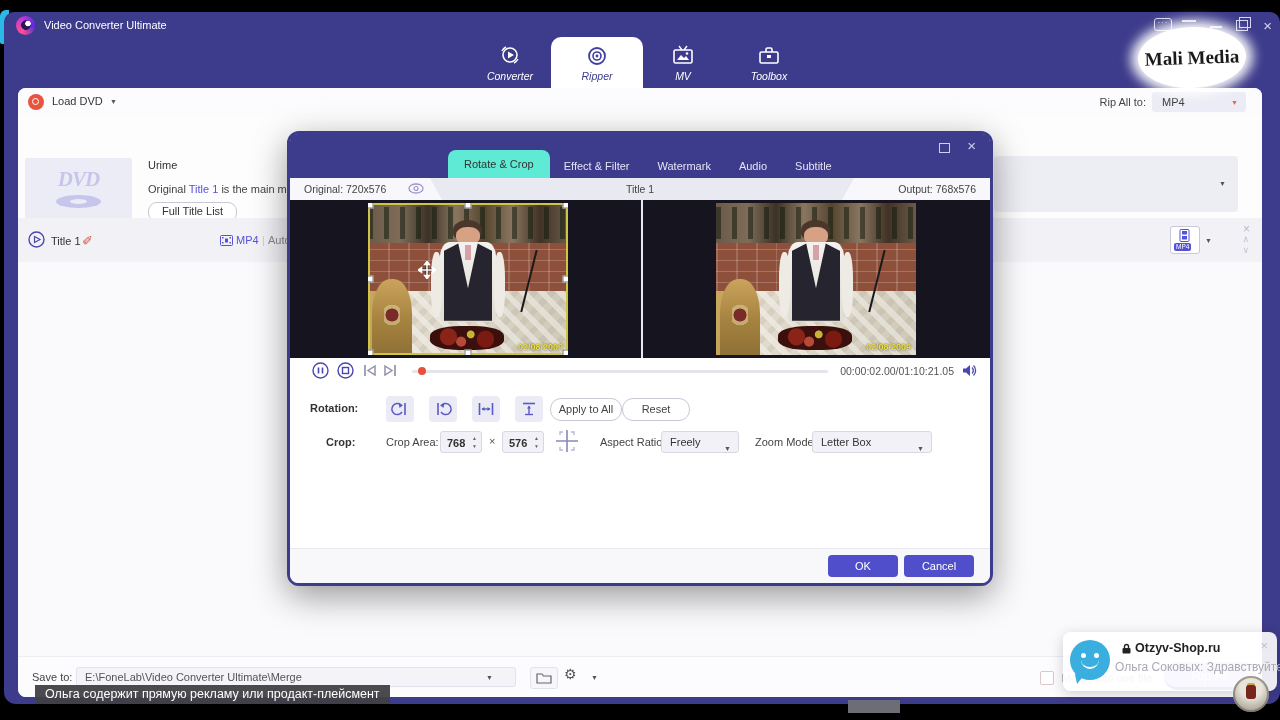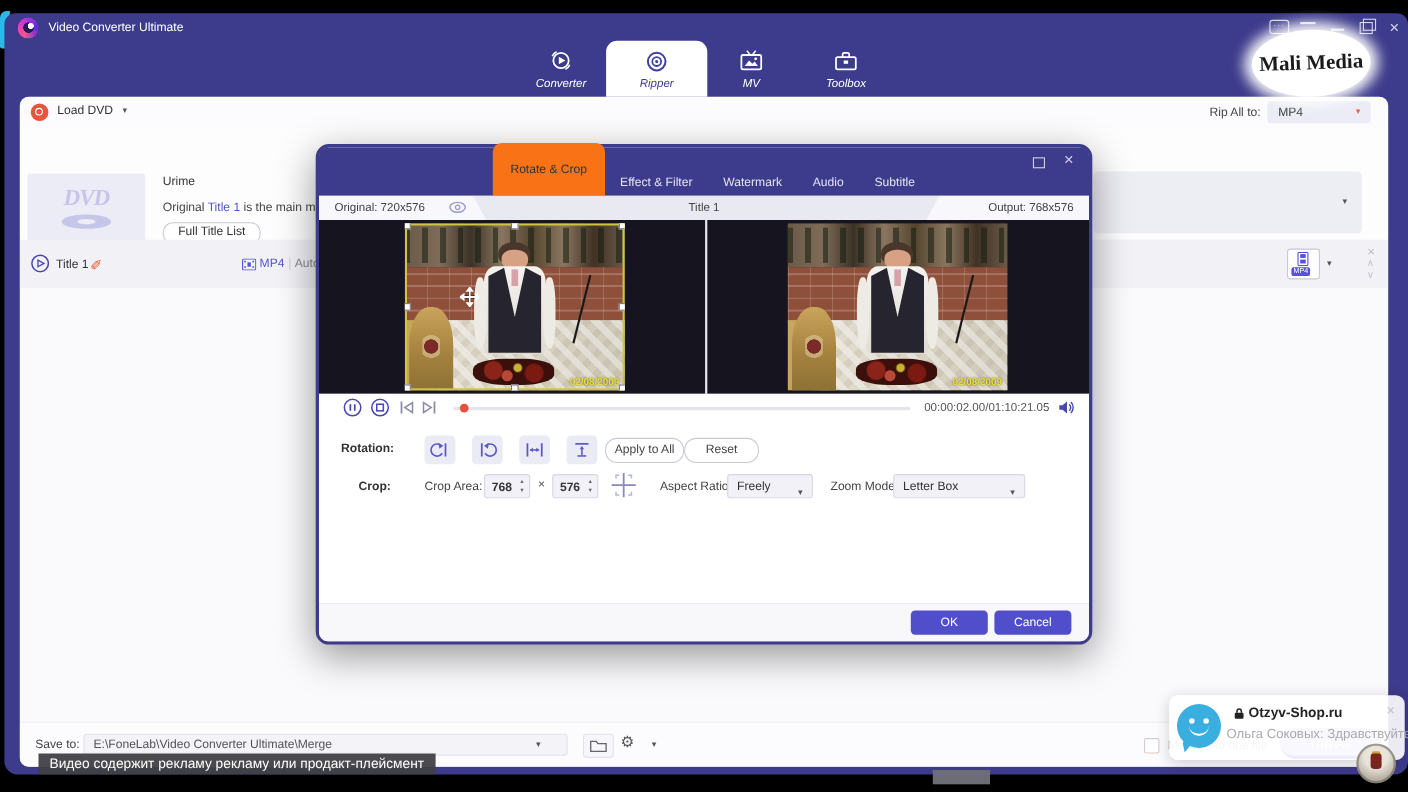"Rotate & Crop" .dtab.active { background: #f97316 -> #5eead4; padding: 18px 16px -> 8px 16px }
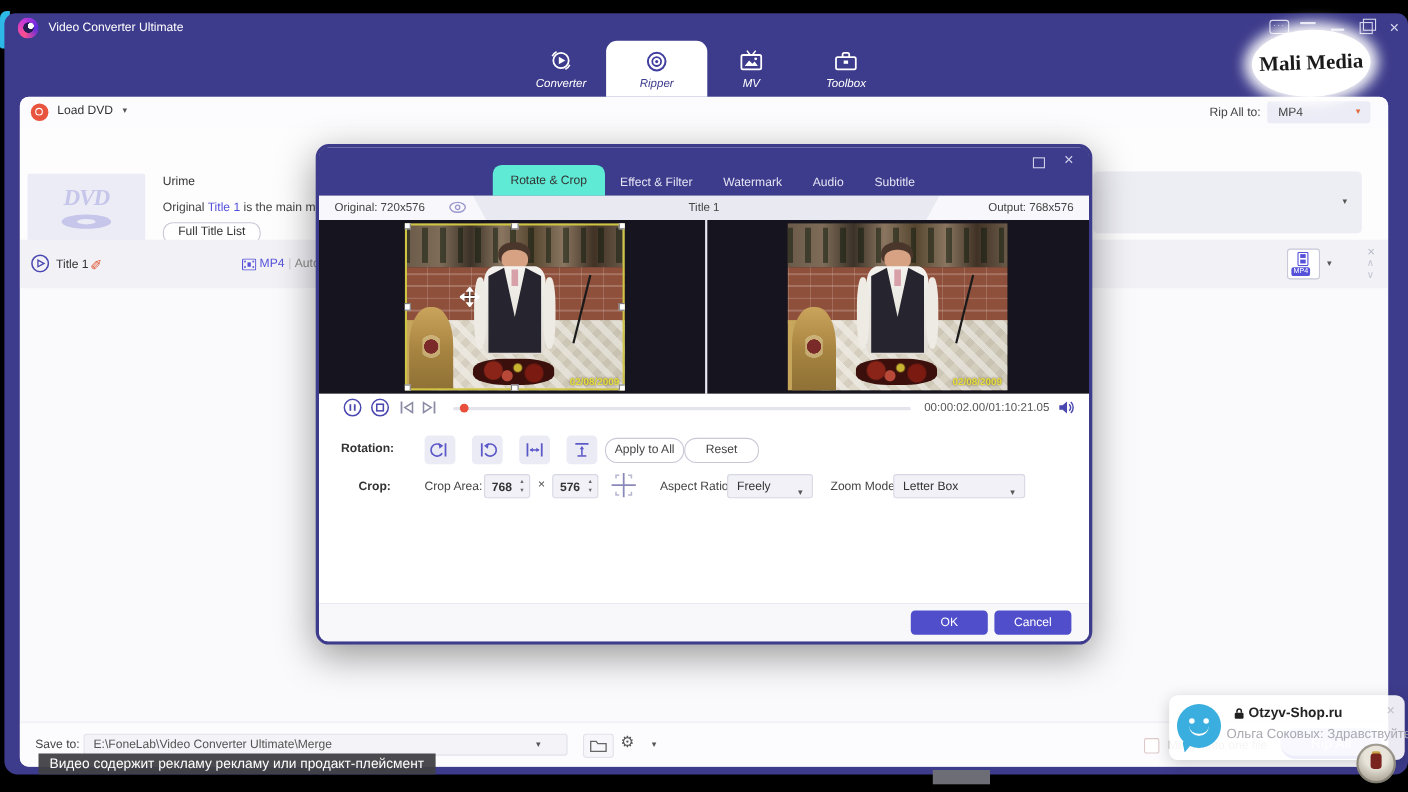"Видео содержит рекламу рекламу или" div.ad-tooltip { text: Видео содержит рекламу -> Ольга содержит прямую }
